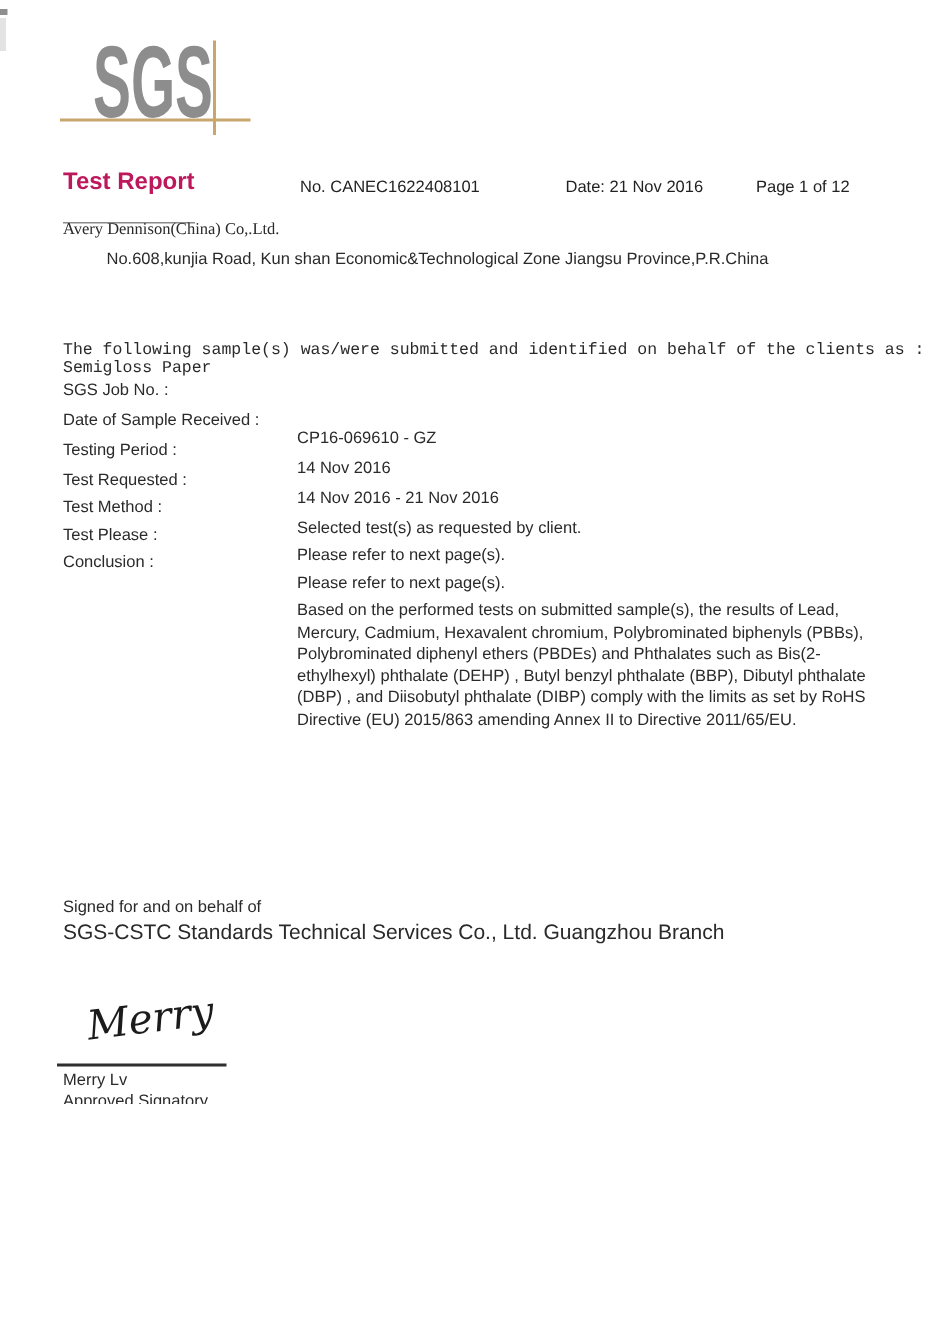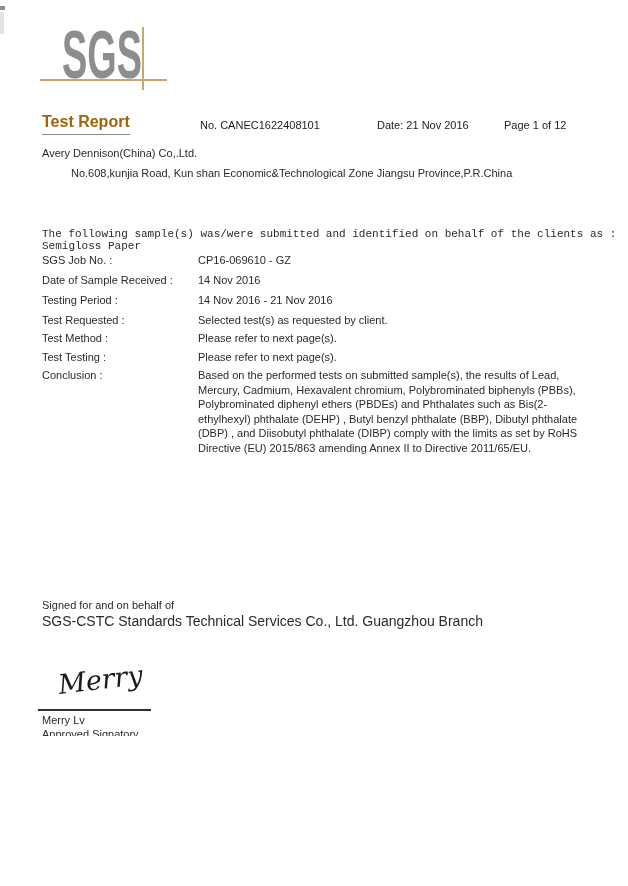"Test Report" .title { color: #a16207 -> #be185d; padding-bottom: 3px -> 17px }
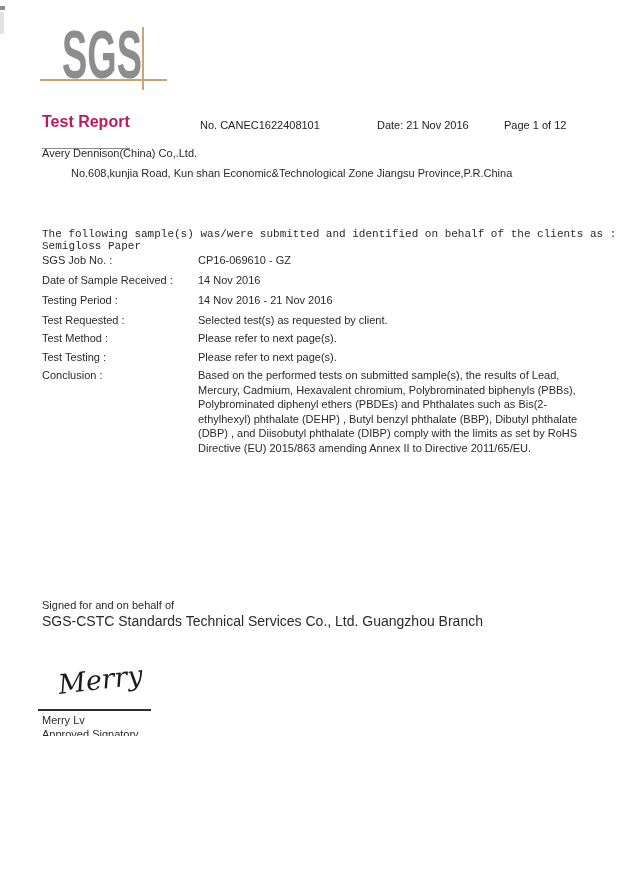"Avery Dennison(China) Co,.Ltd." .client-name { font-family: none -> Liberation Serif, serif }
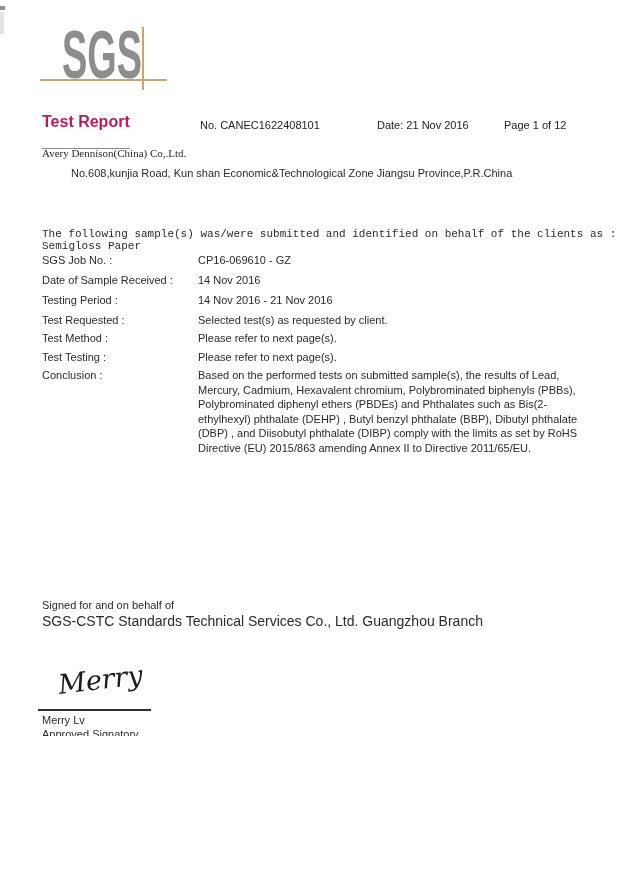"CP16-069610 - GZ" .field-value { margin-top: none -> 32px }
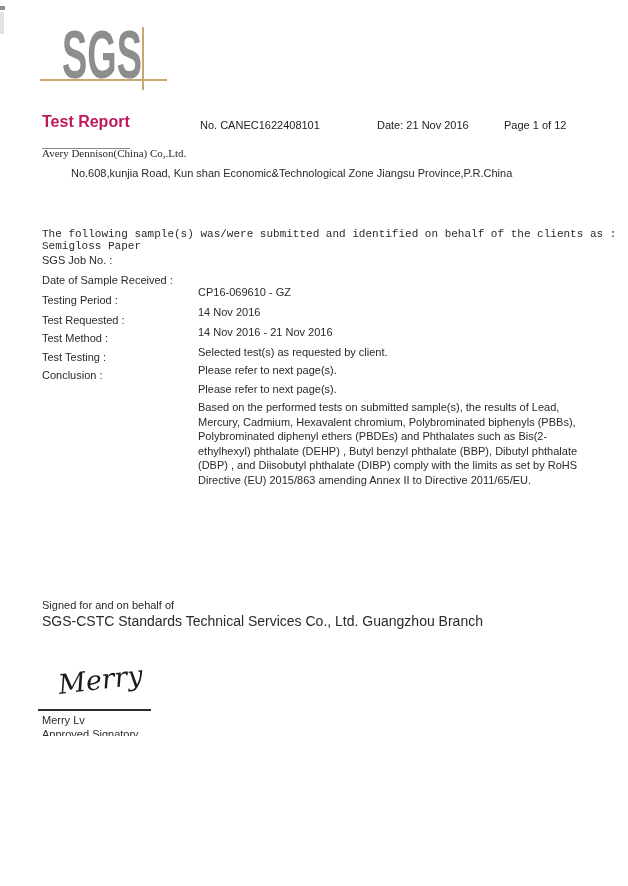"Test Testing :" span.field-label { text: Testing -> Please }
